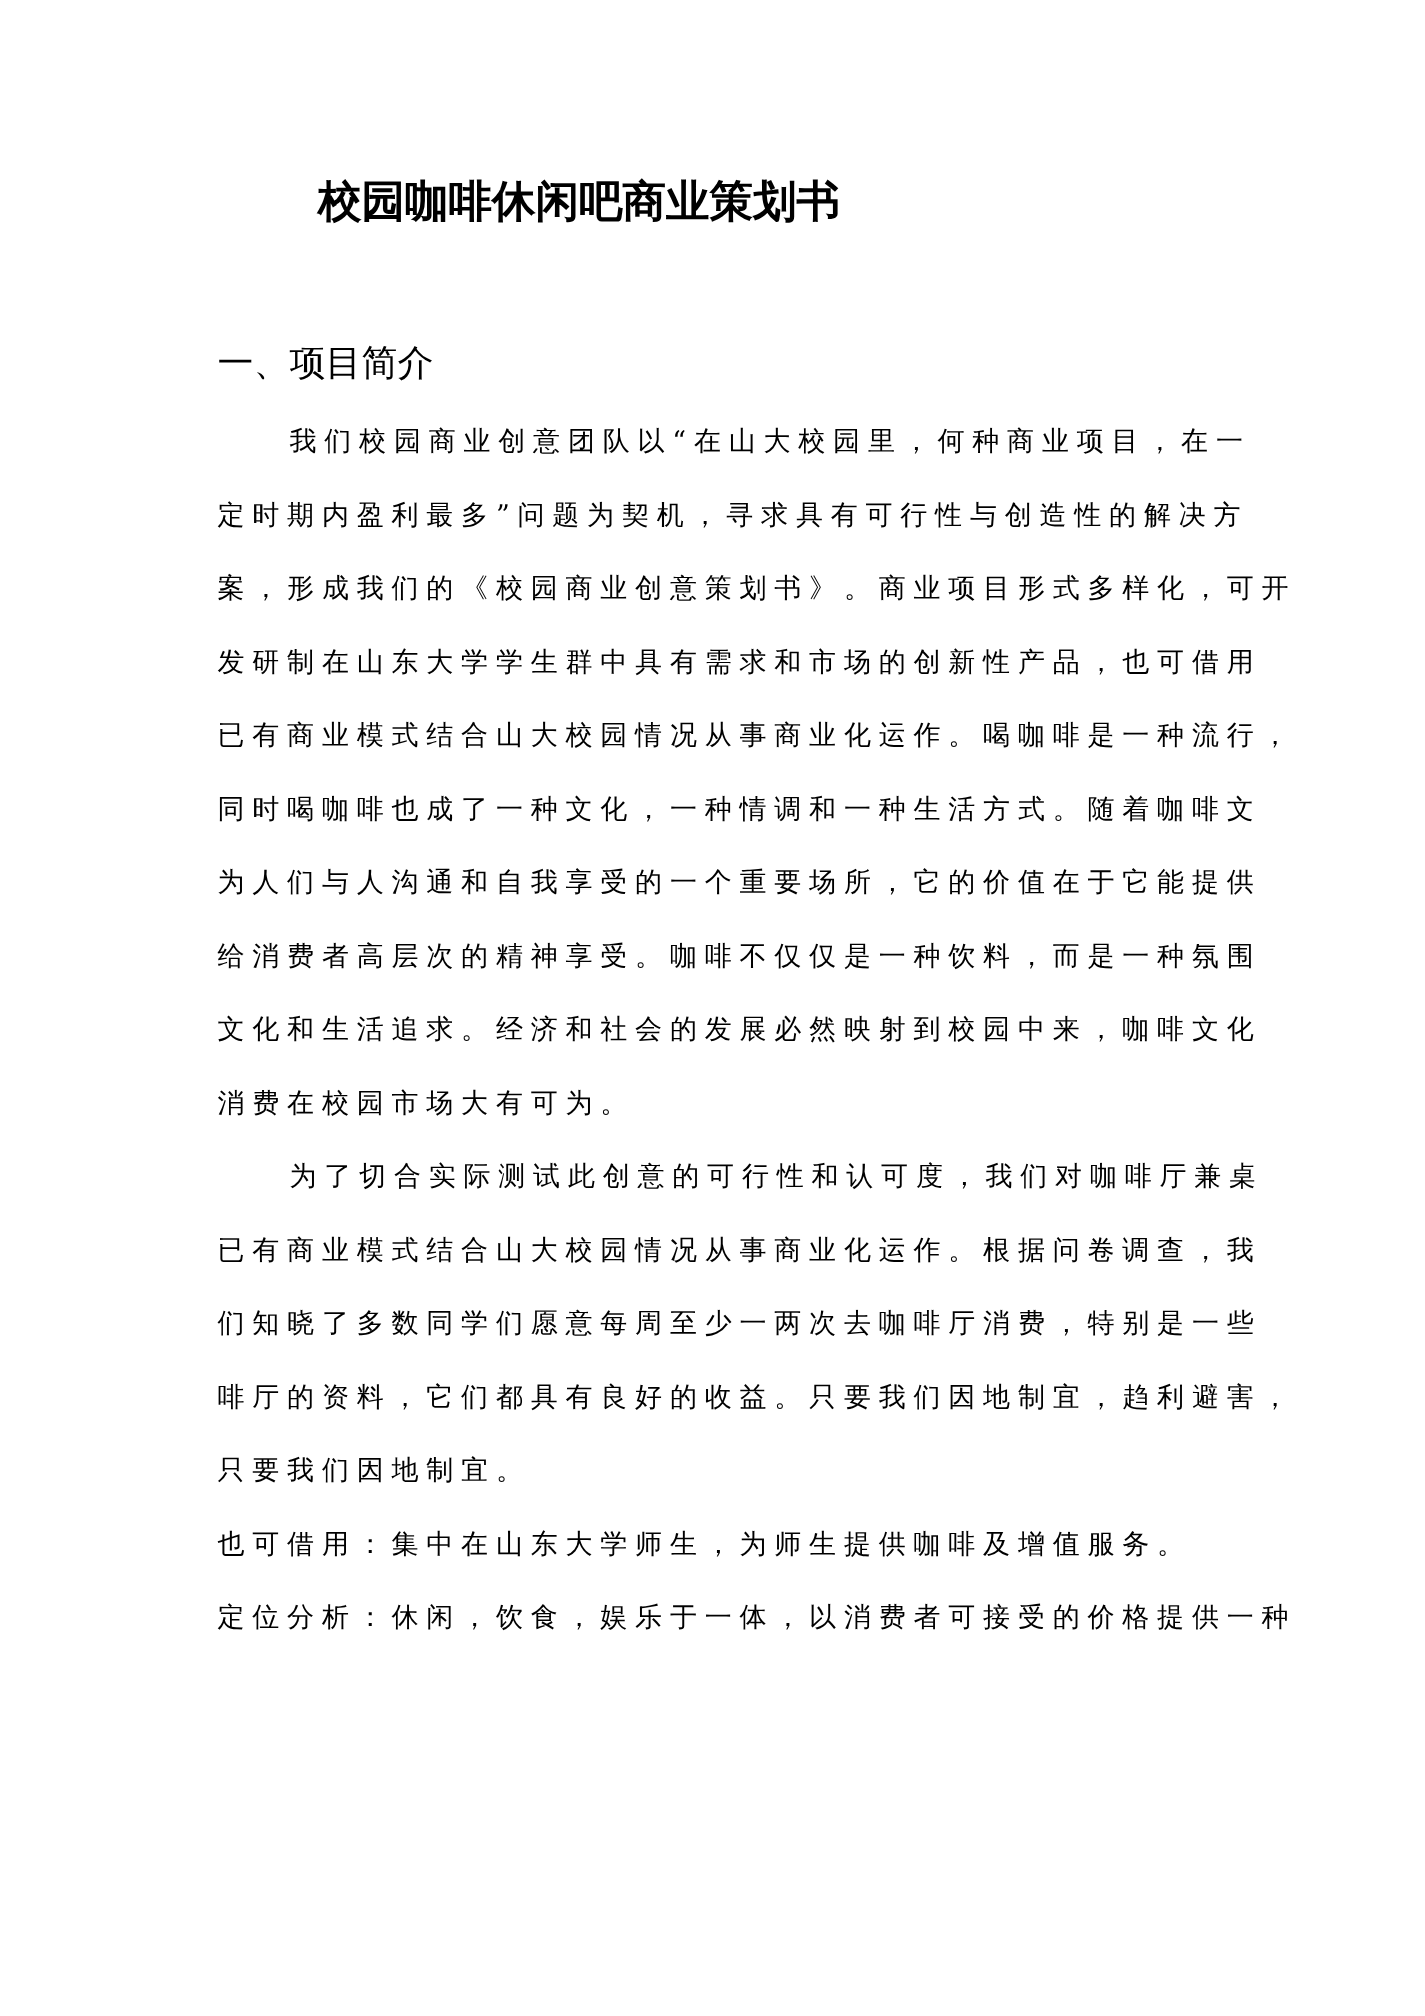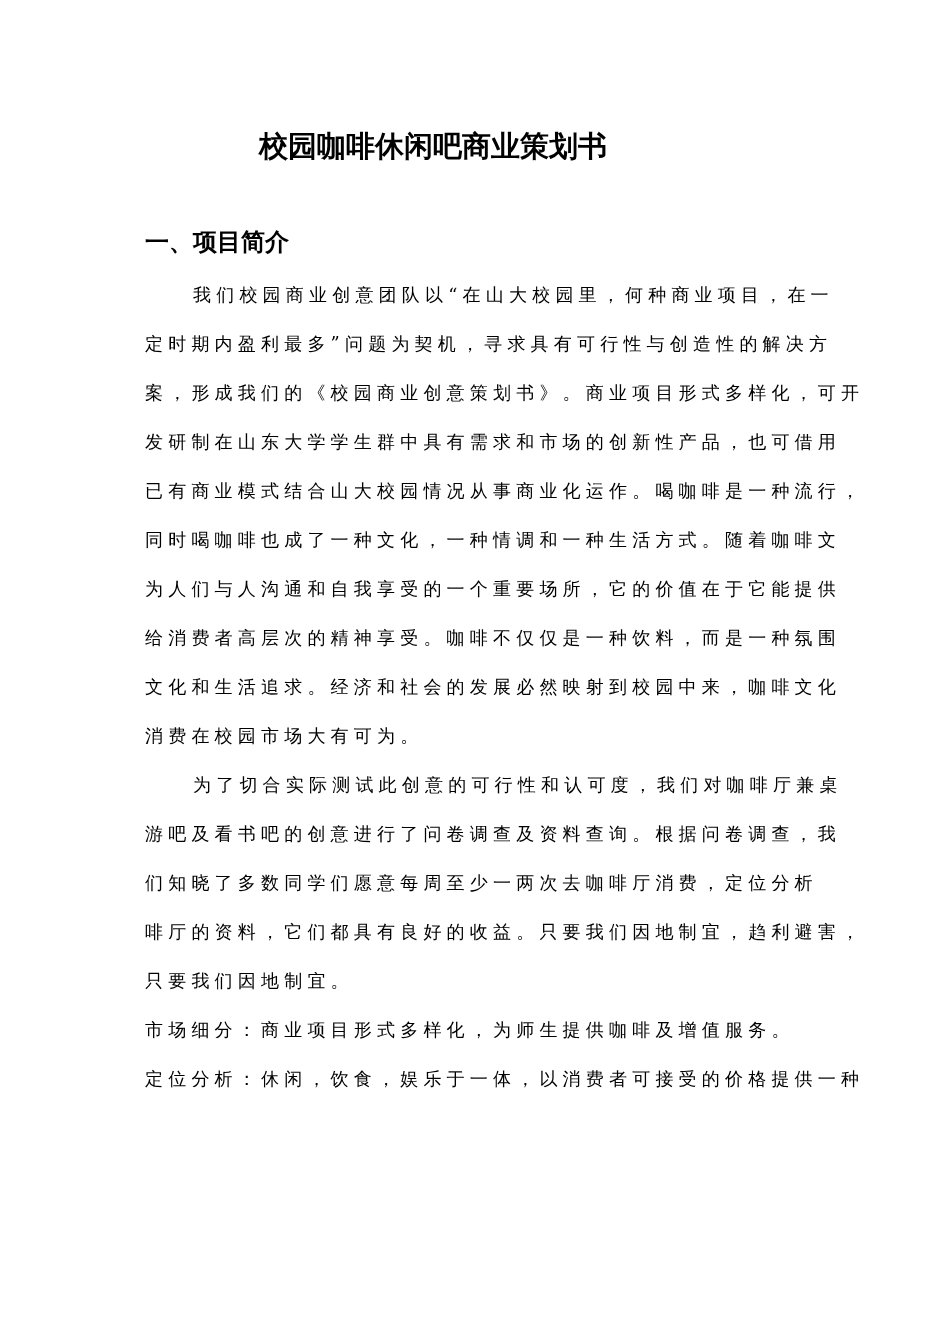"校园咖啡休闲吧商业策划书" .doc-title { padding-left: 47px -> none; top: 124px -> 112px }
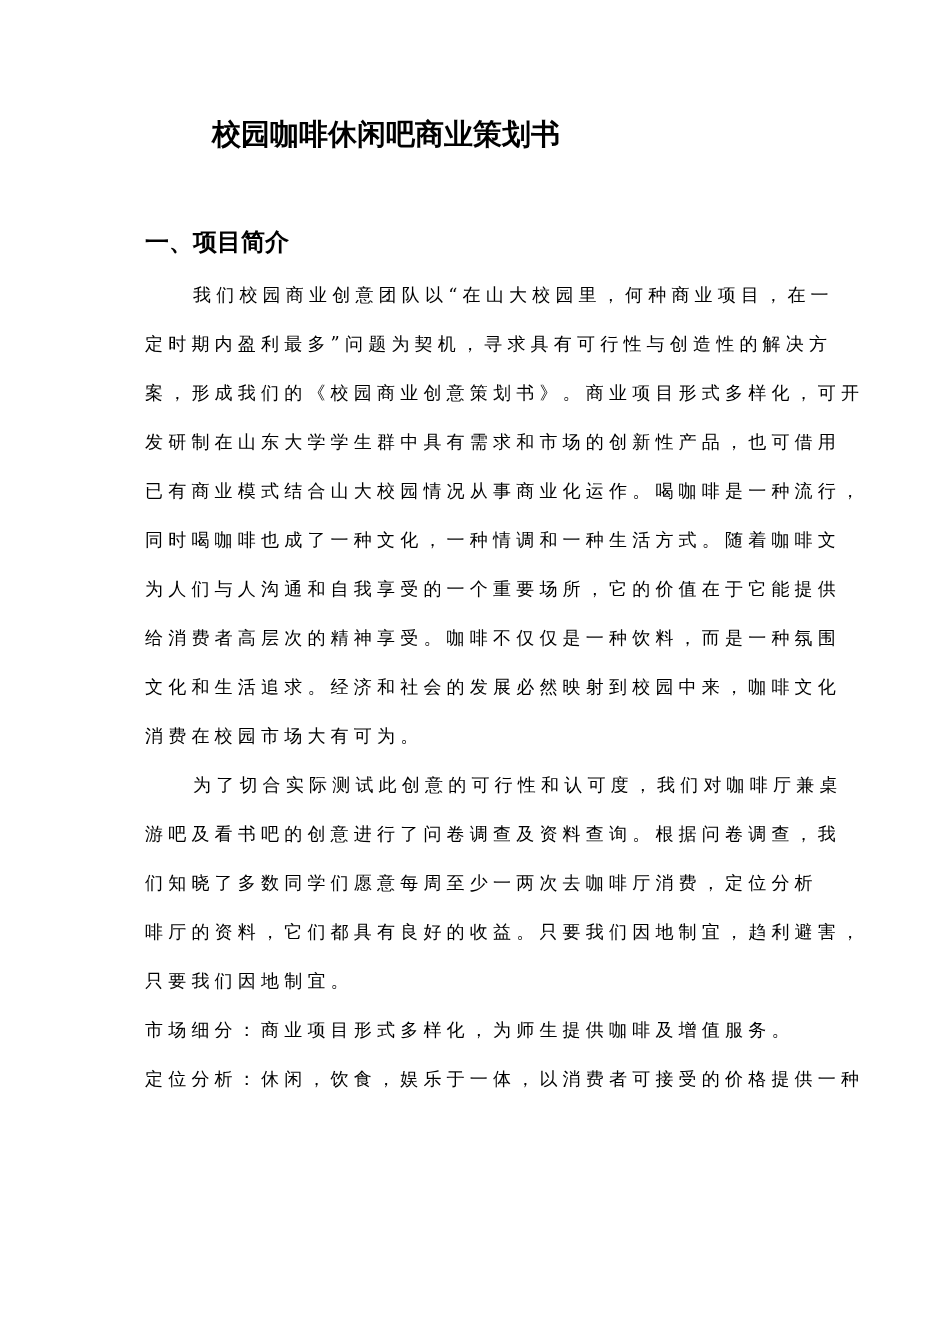"一、项目简介" .section-heading { font-weight: bold -> normal }
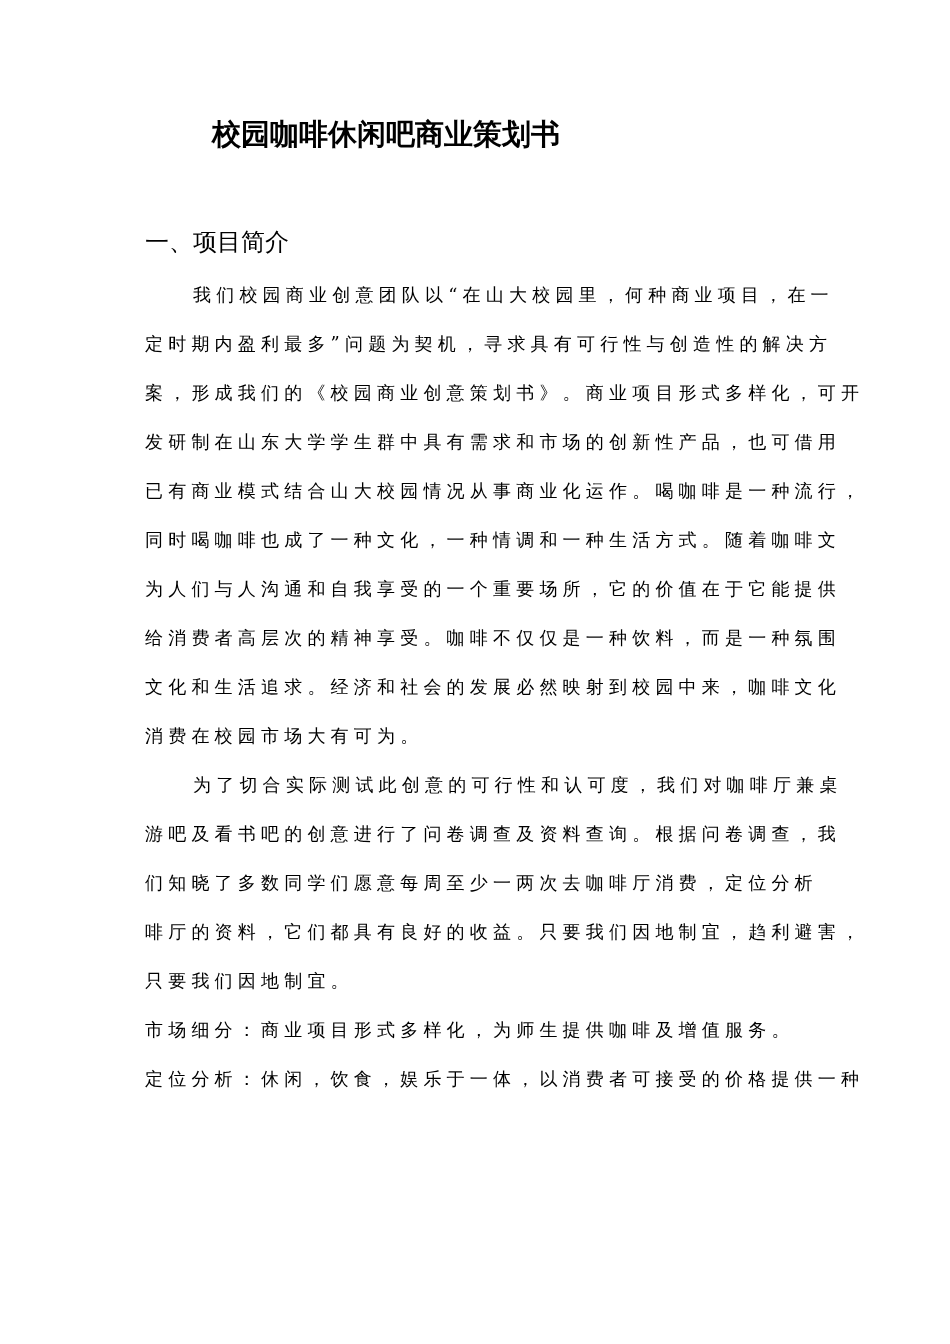"游吧及看书吧的创意进行了问卷调查及资料查询。根据问卷调查，我" span.line { text: 游吧及看书吧的创意进行了问卷调查及资料查询 -> 已有商业模式结合山大校园情况从事商业化运作 }
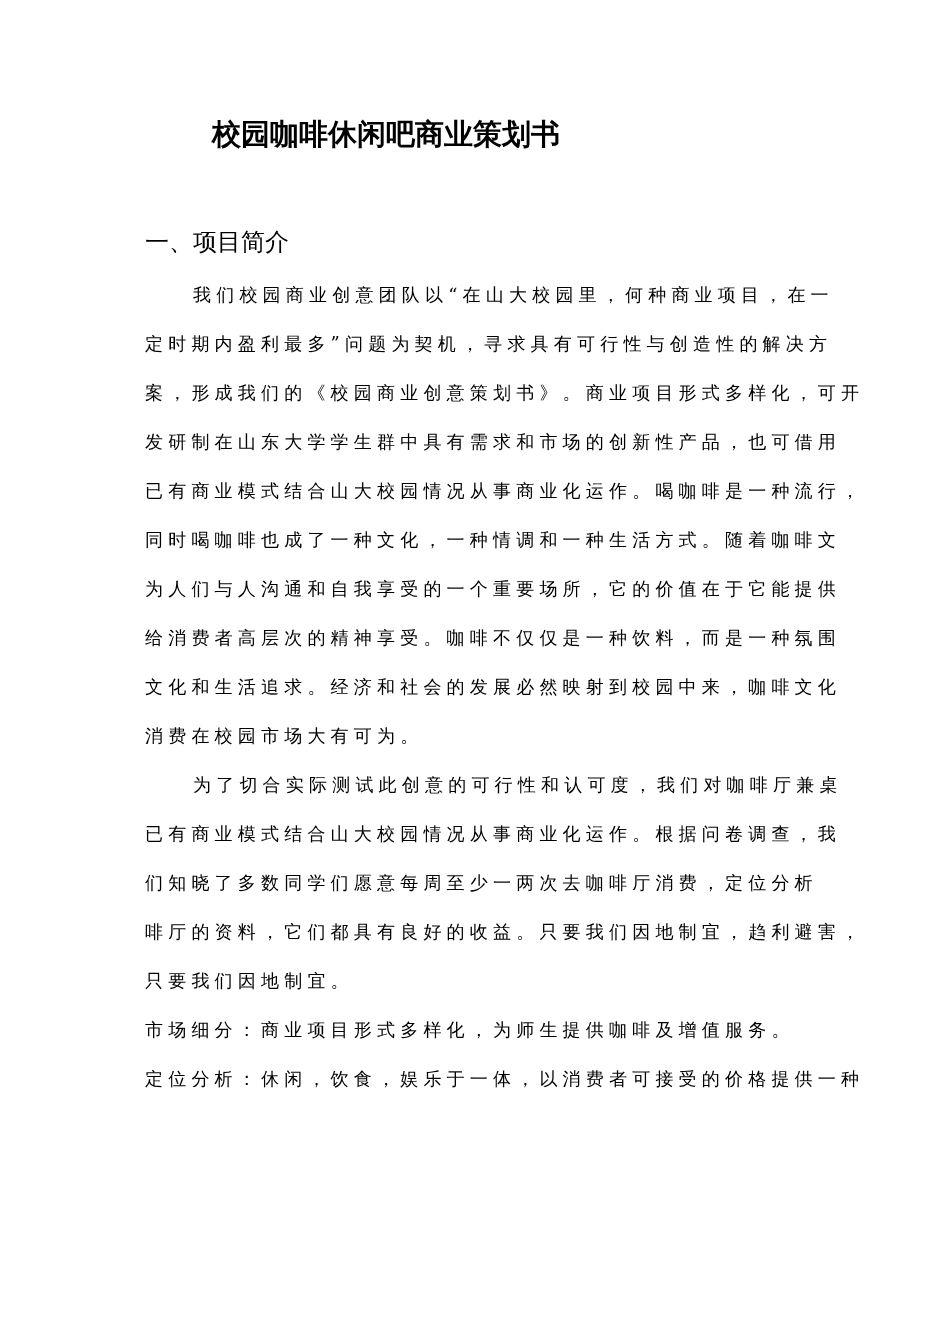"们知晓了多数同学们愿意每周至少一两次去咖啡厅消费，定位分析" span.line { text: 定位分析 -> 特别是一些 }
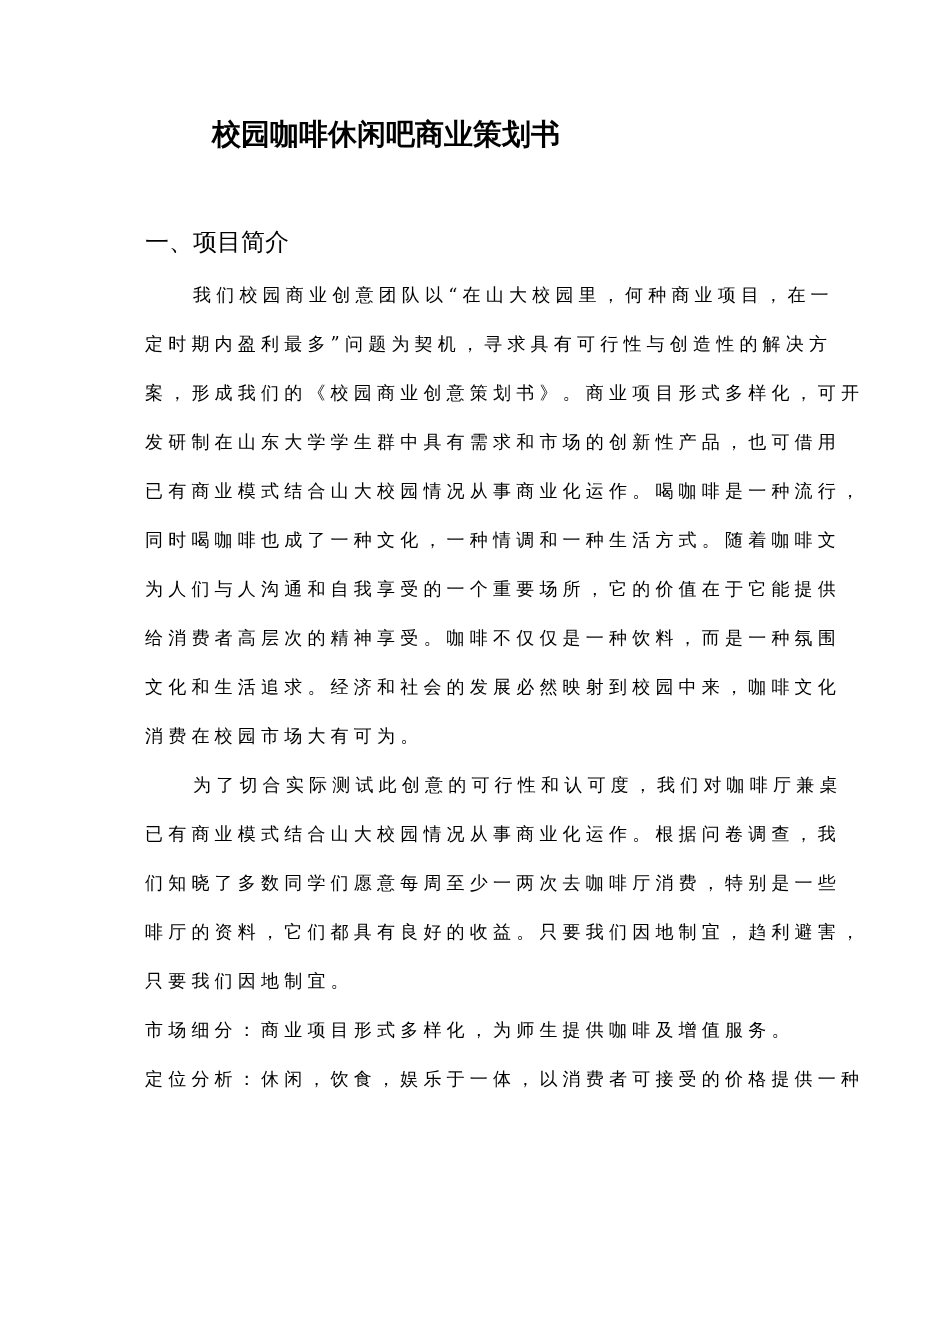"市场细分：商业项目形式多样化，为师生提供咖啡及增值服务。" span.line { text: 市场细分：商业项目形式多样化 -> 也可借用：集中在山东大学师生 }
